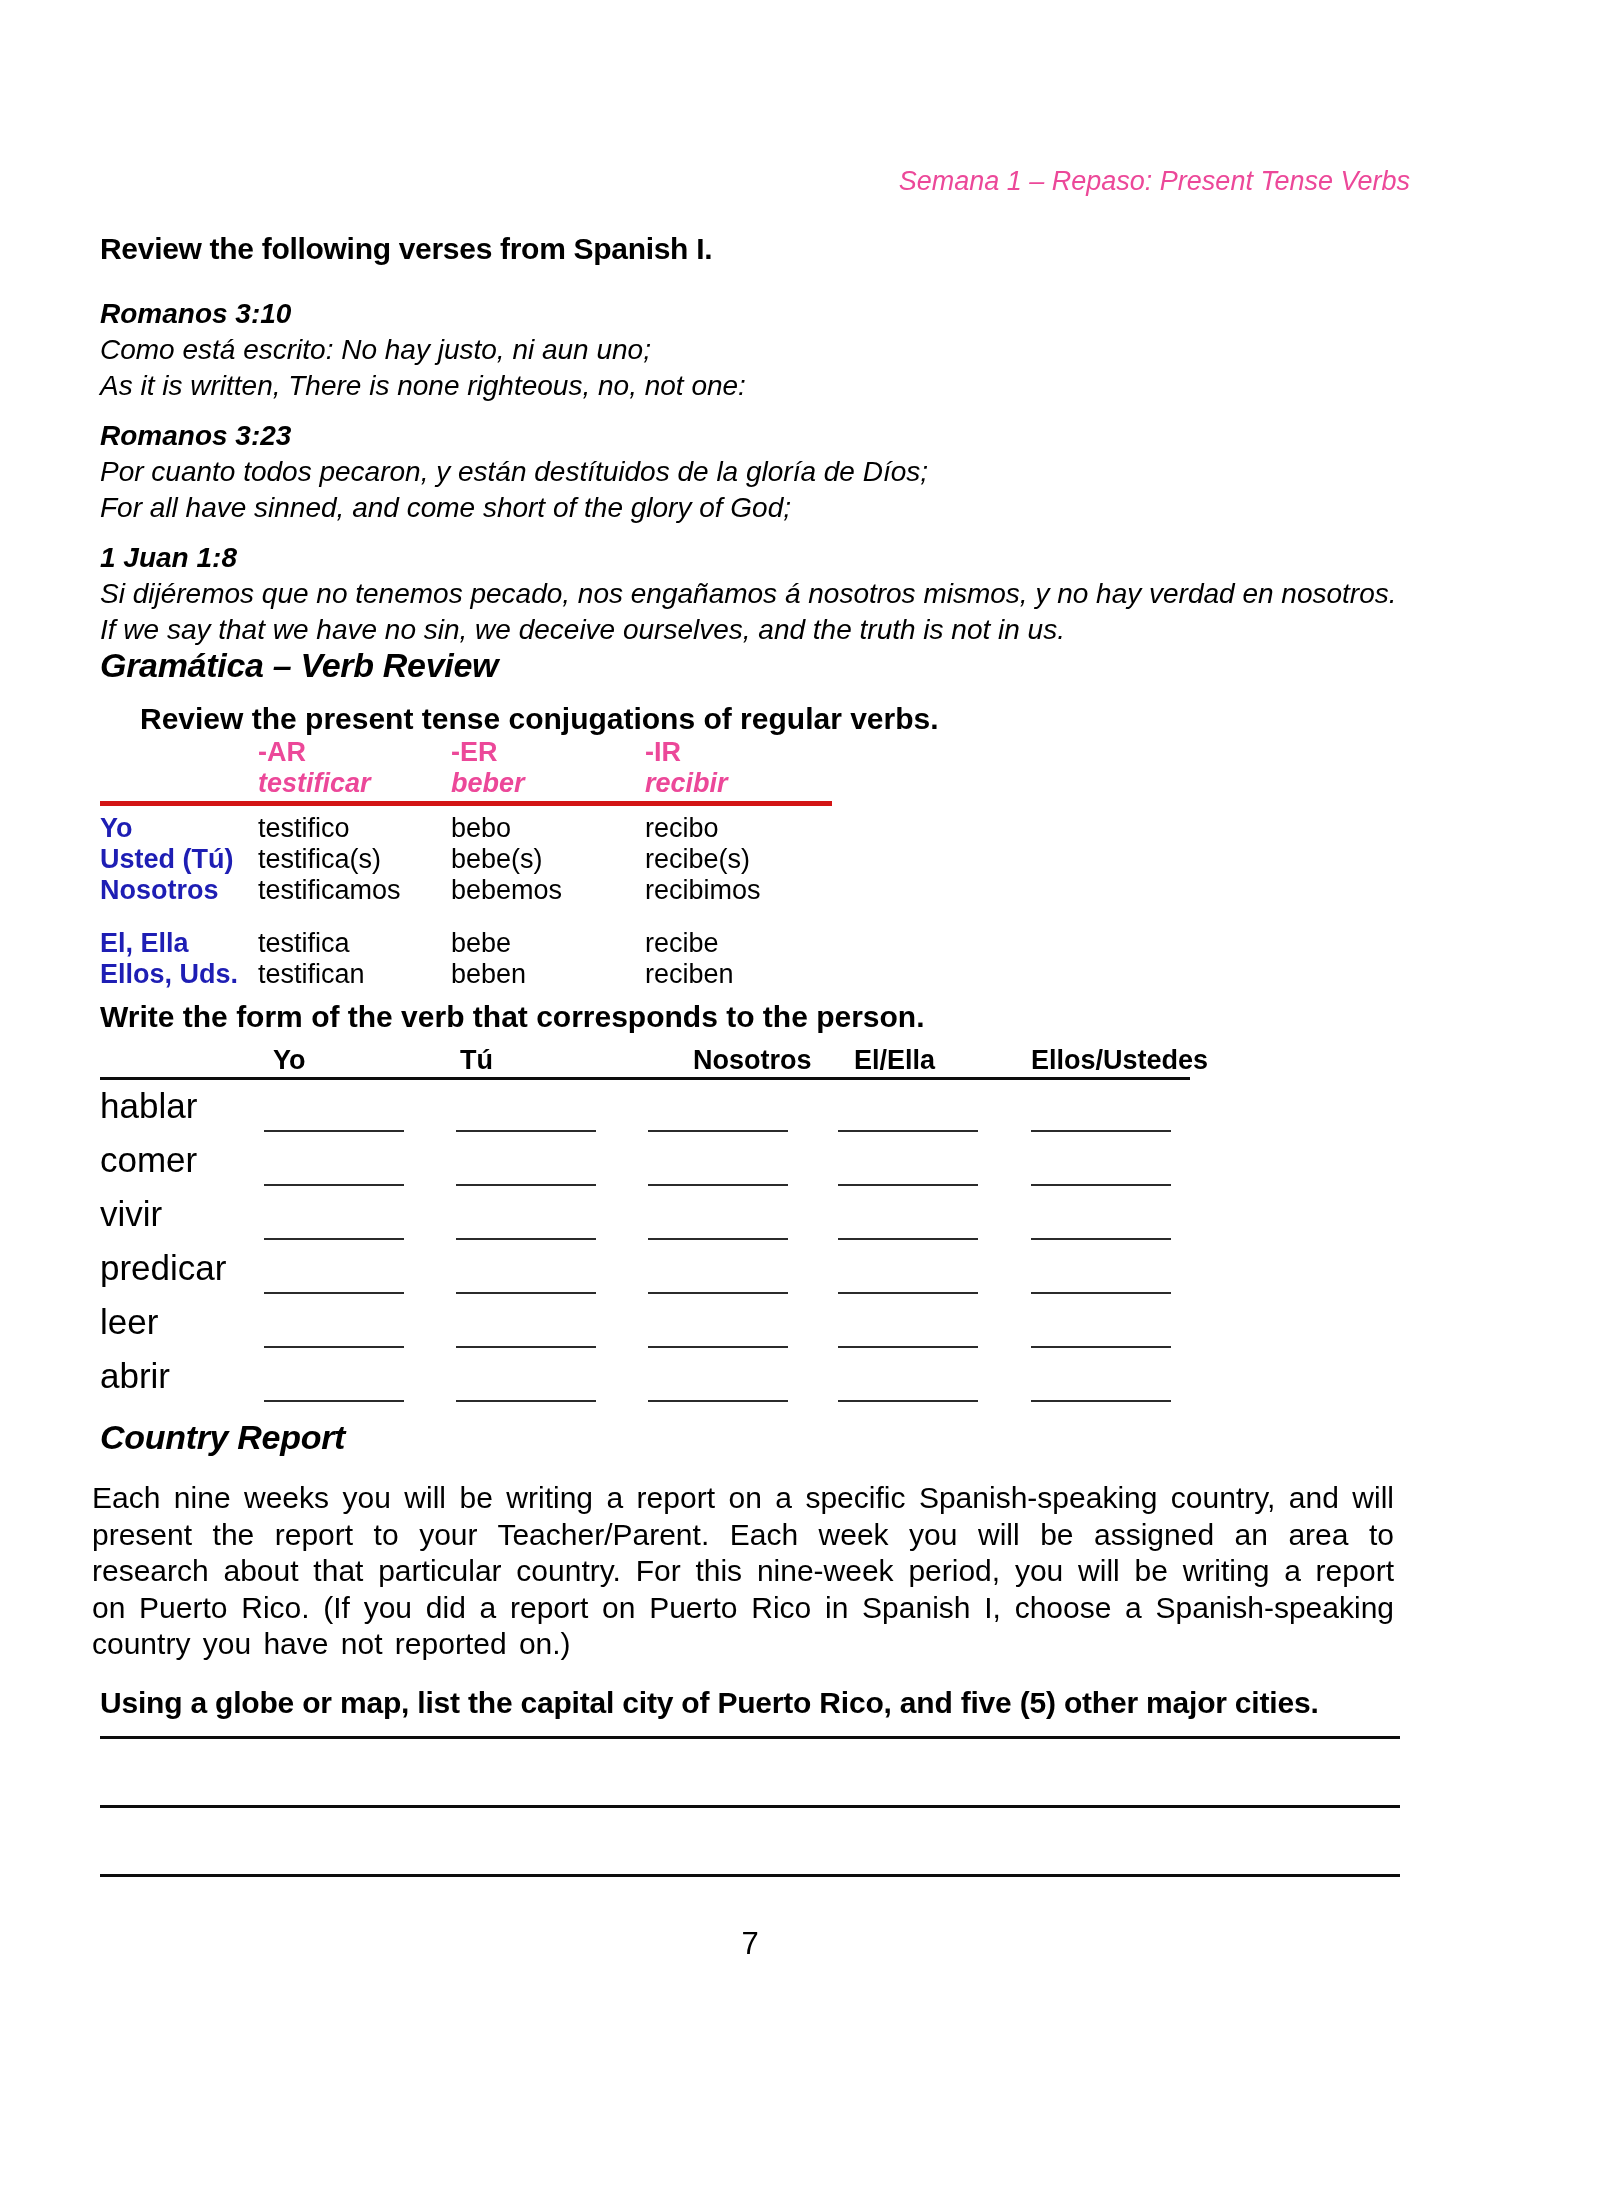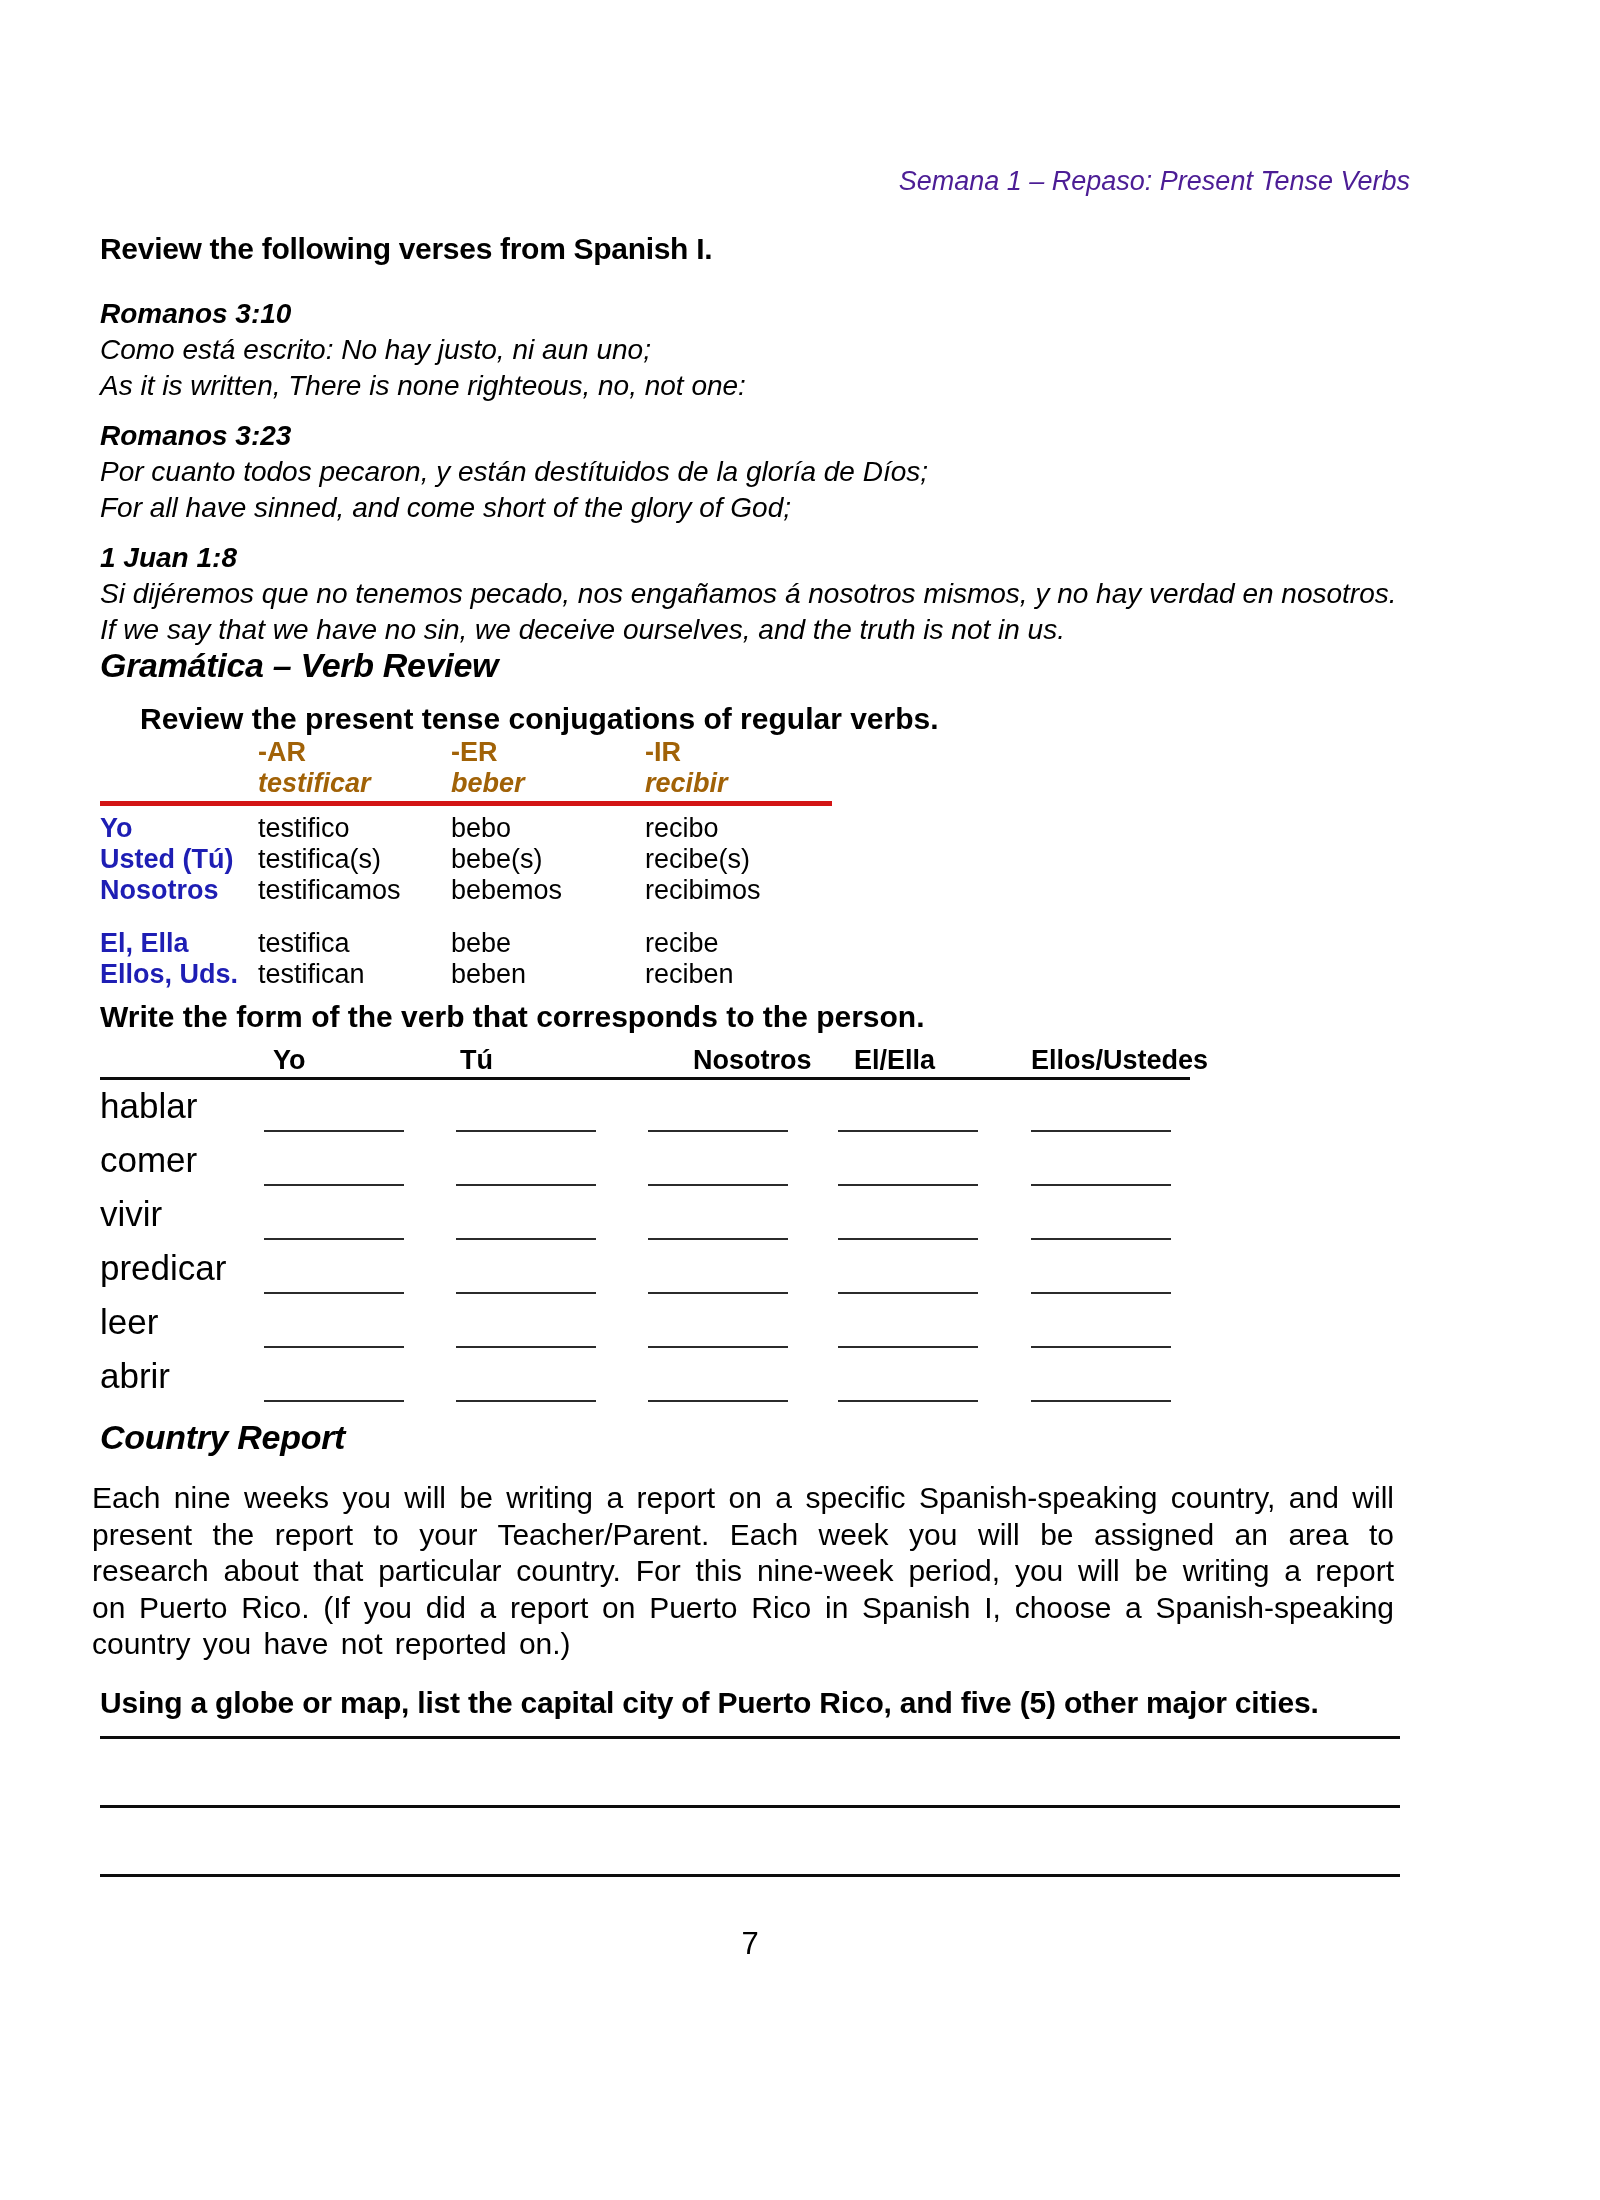"Semana 1 – Repaso: Present" .hdr { color: #4c1d95 -> #ec4899 }
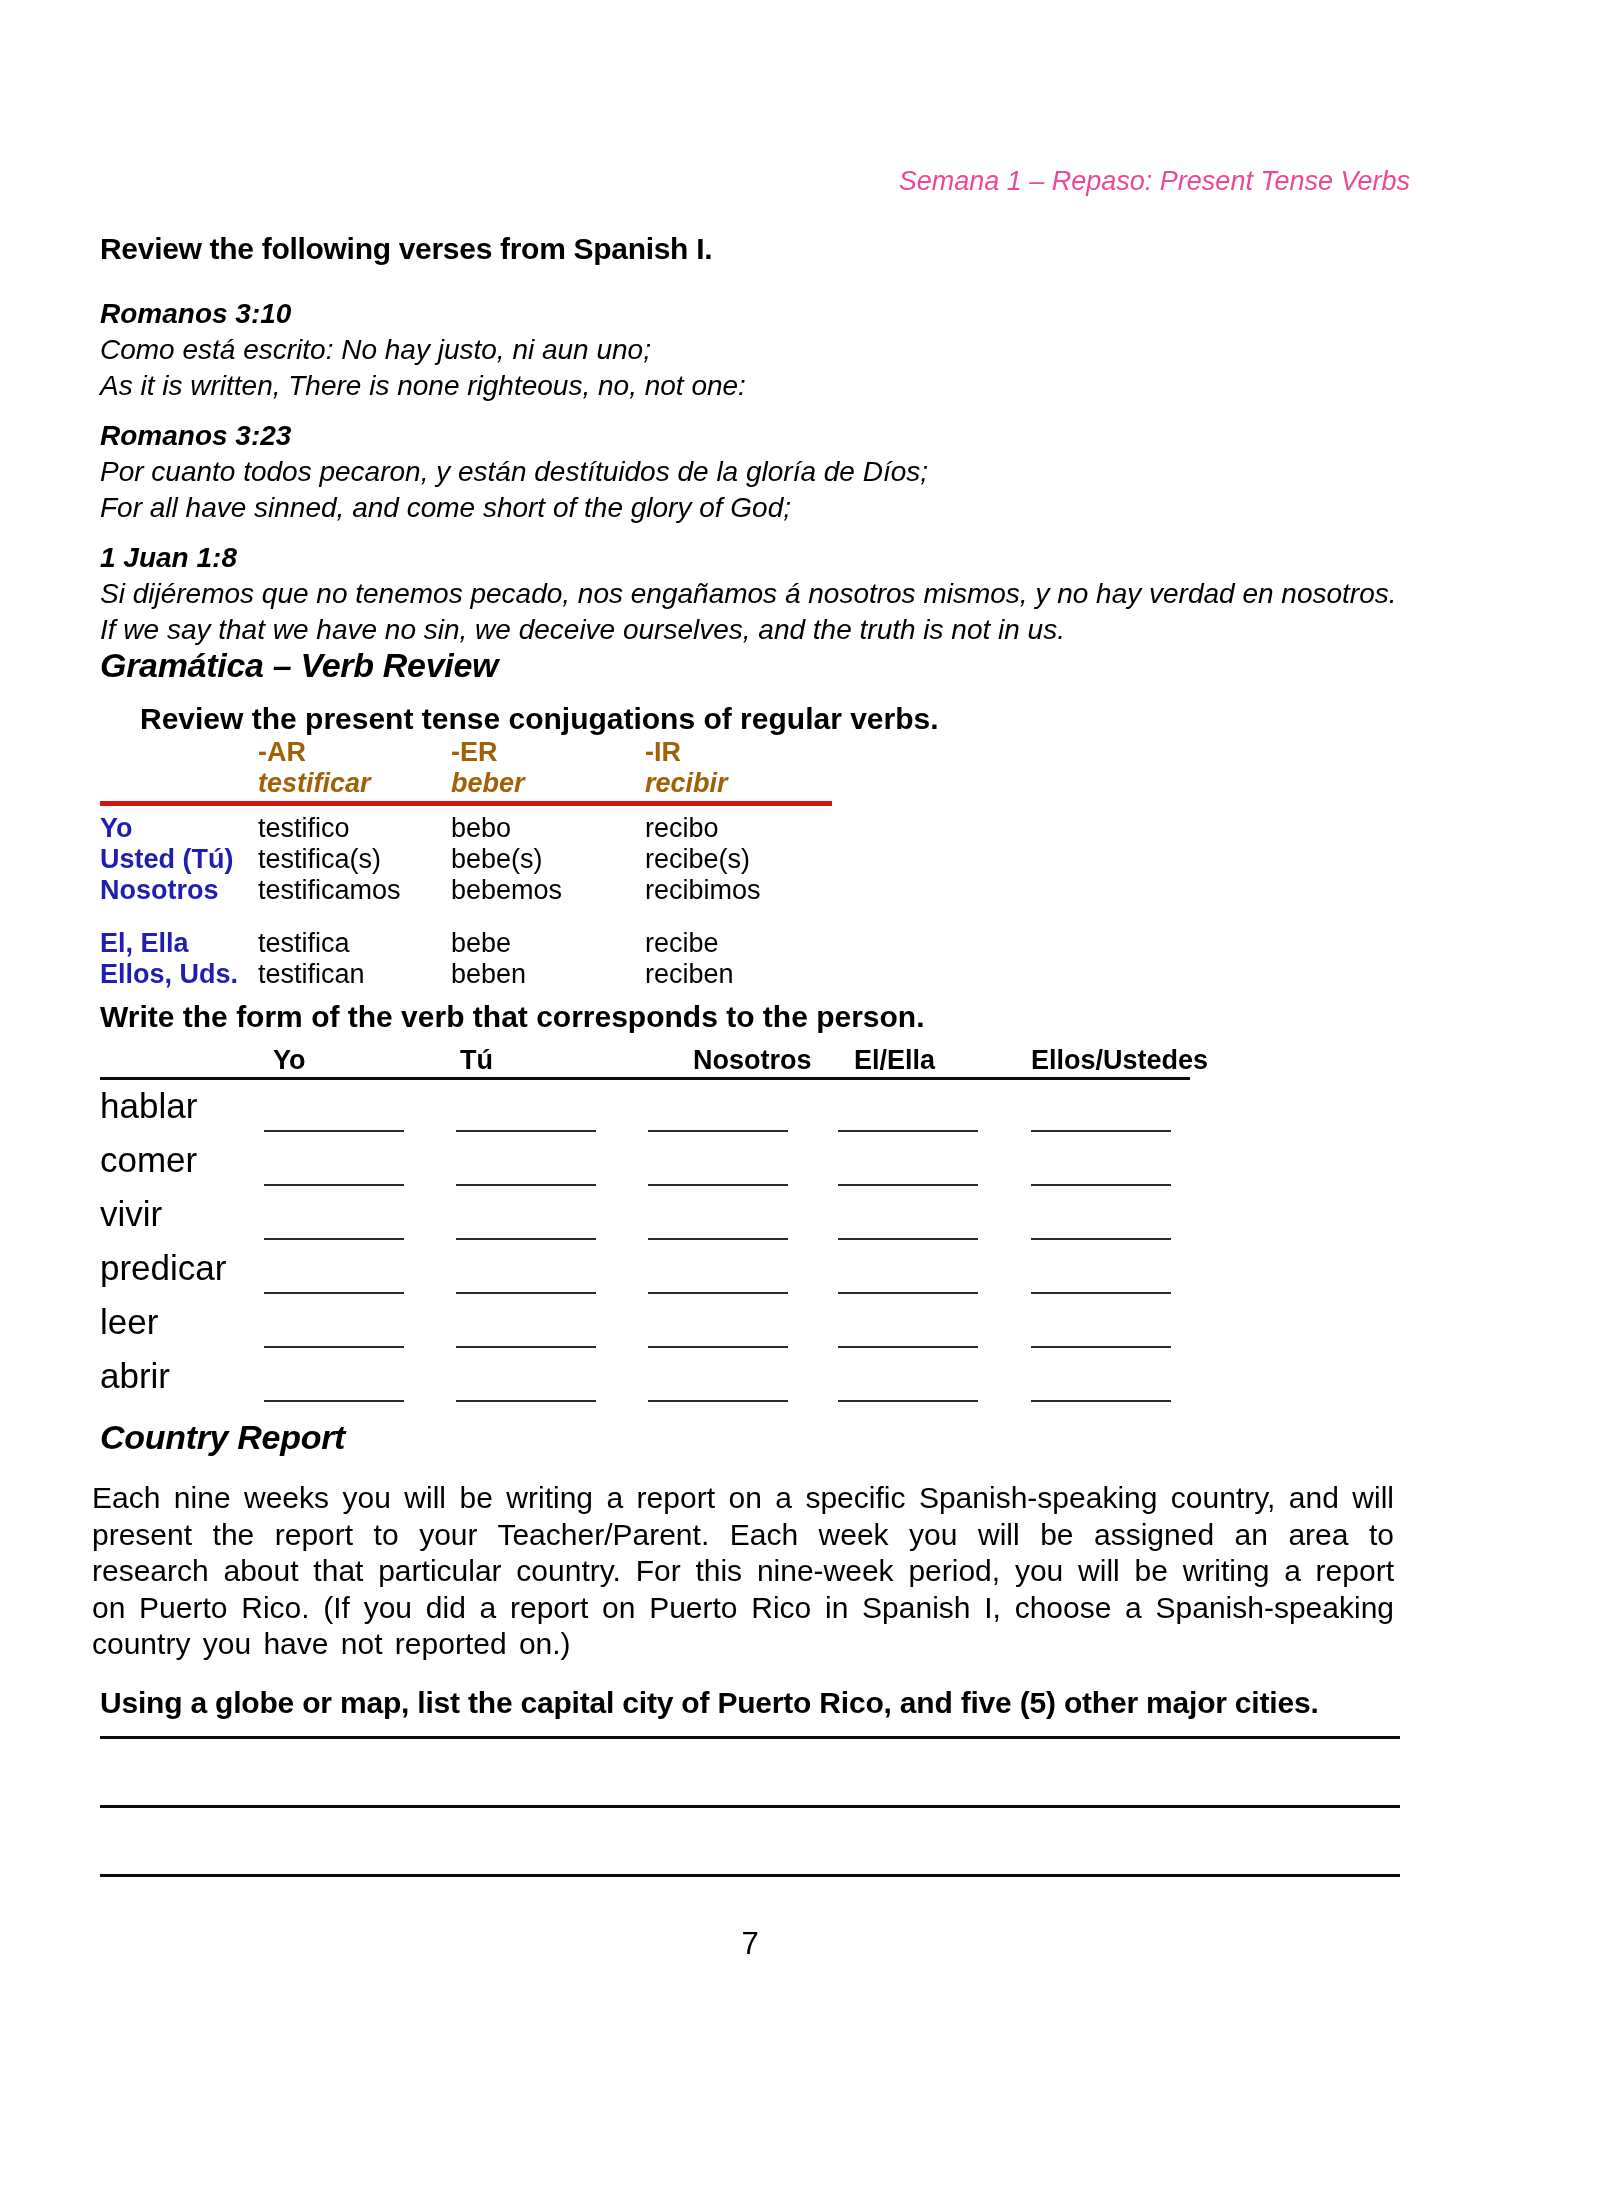"-AR" .red { color: #a16207 -> #ec4899 }
